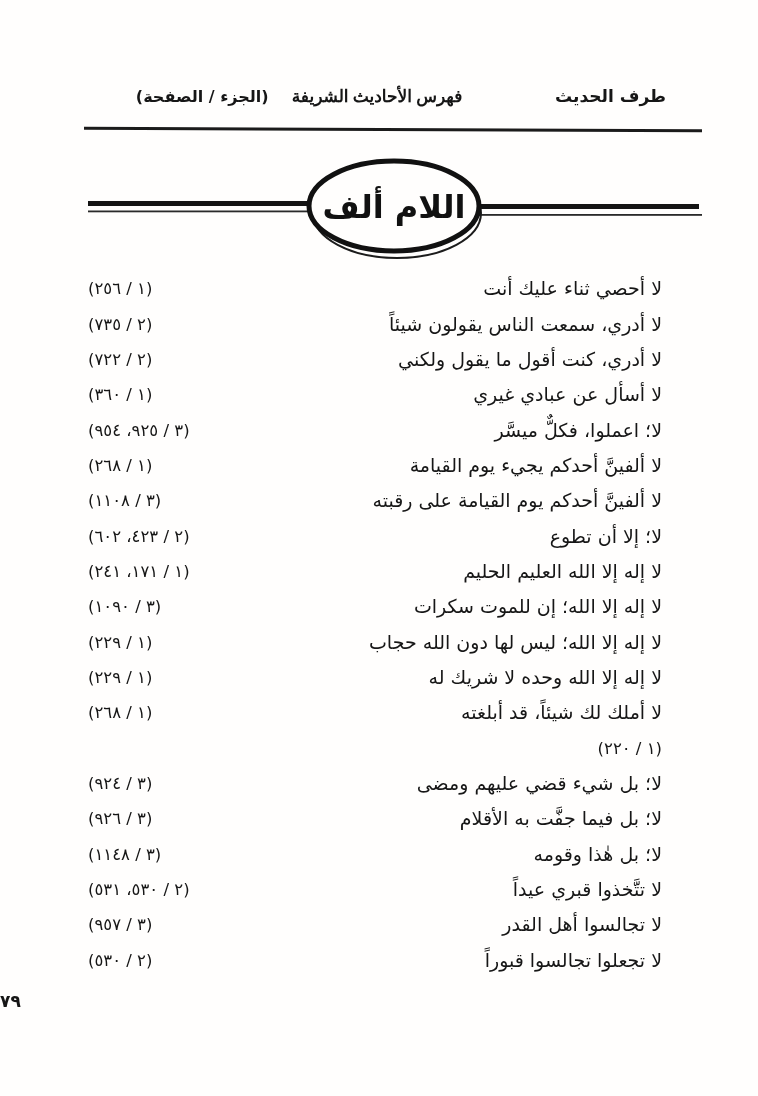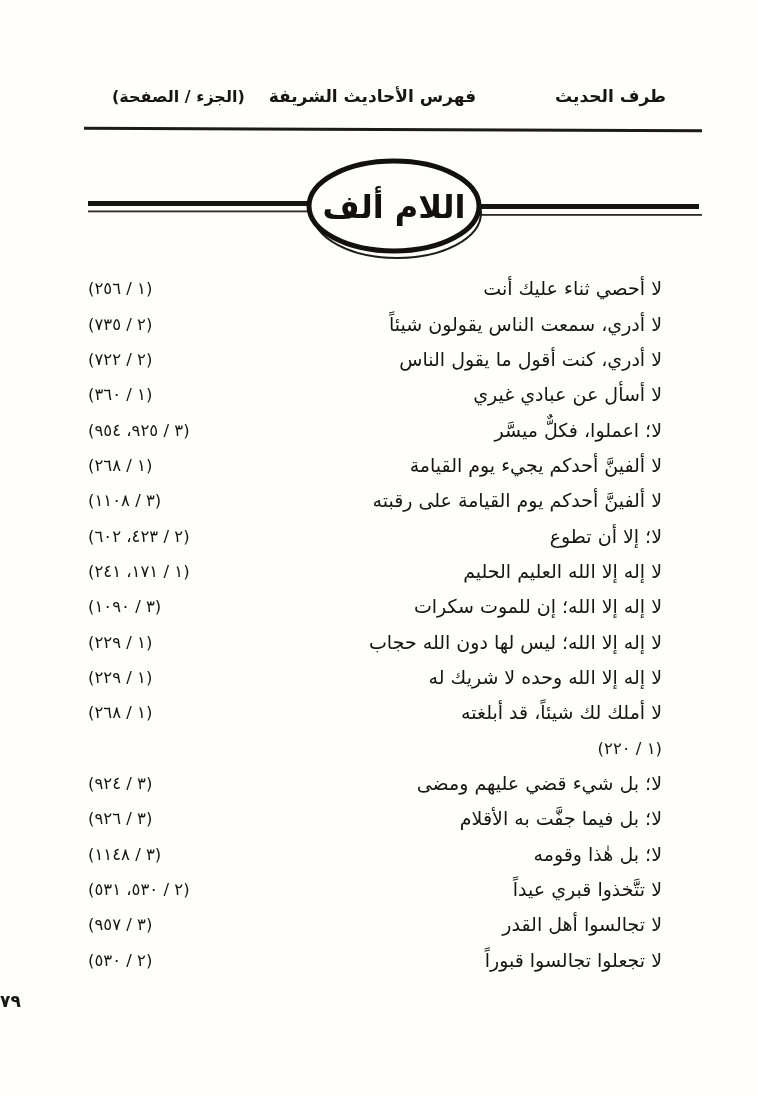"(الجزء / الصفحة)" .hdr .h-left { text-align: center -> right }
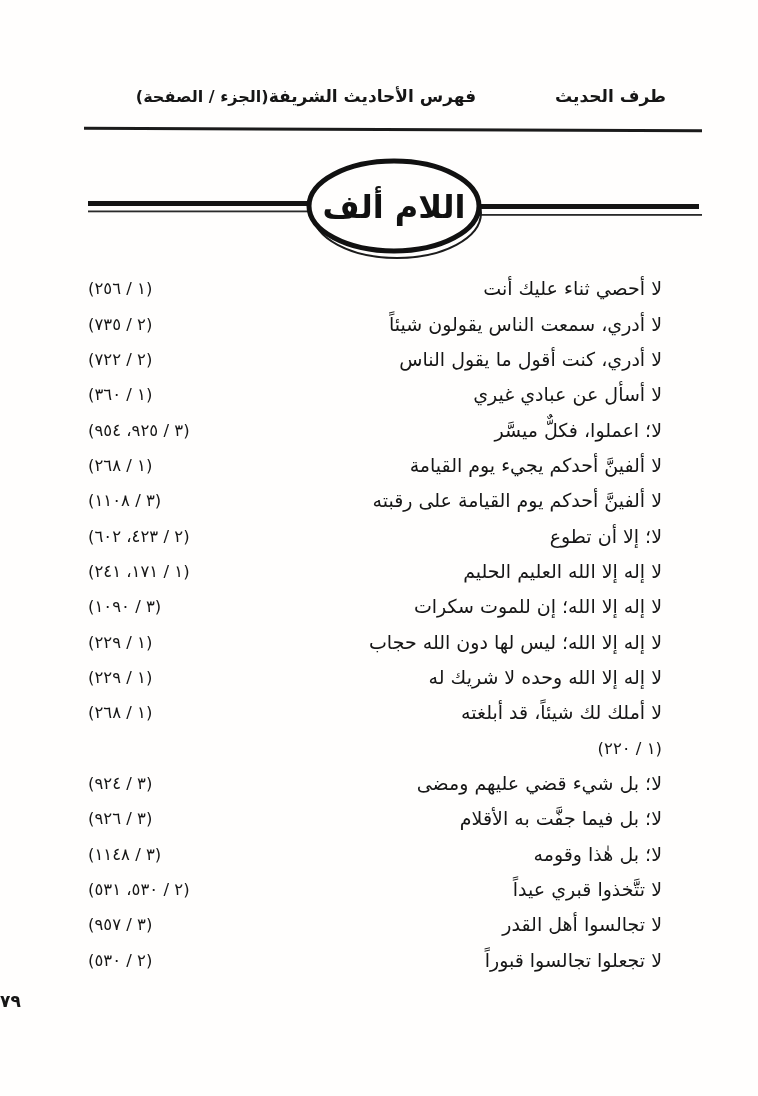"فهرس الأحاديث الشريفة" .hdr .h-center { font-family: none -> Liberation Serif, serif; text-align: left -> center }
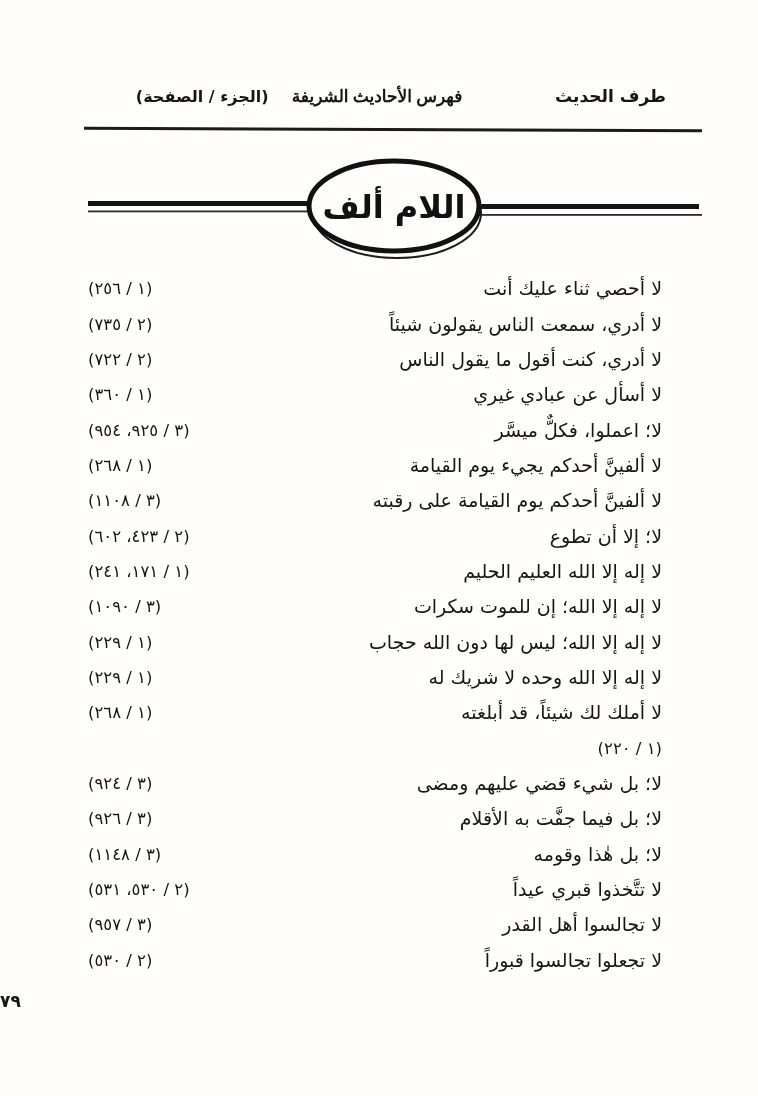"لا أدري، كنت أقول ما" span.t { text: الناس -> ولكني }
